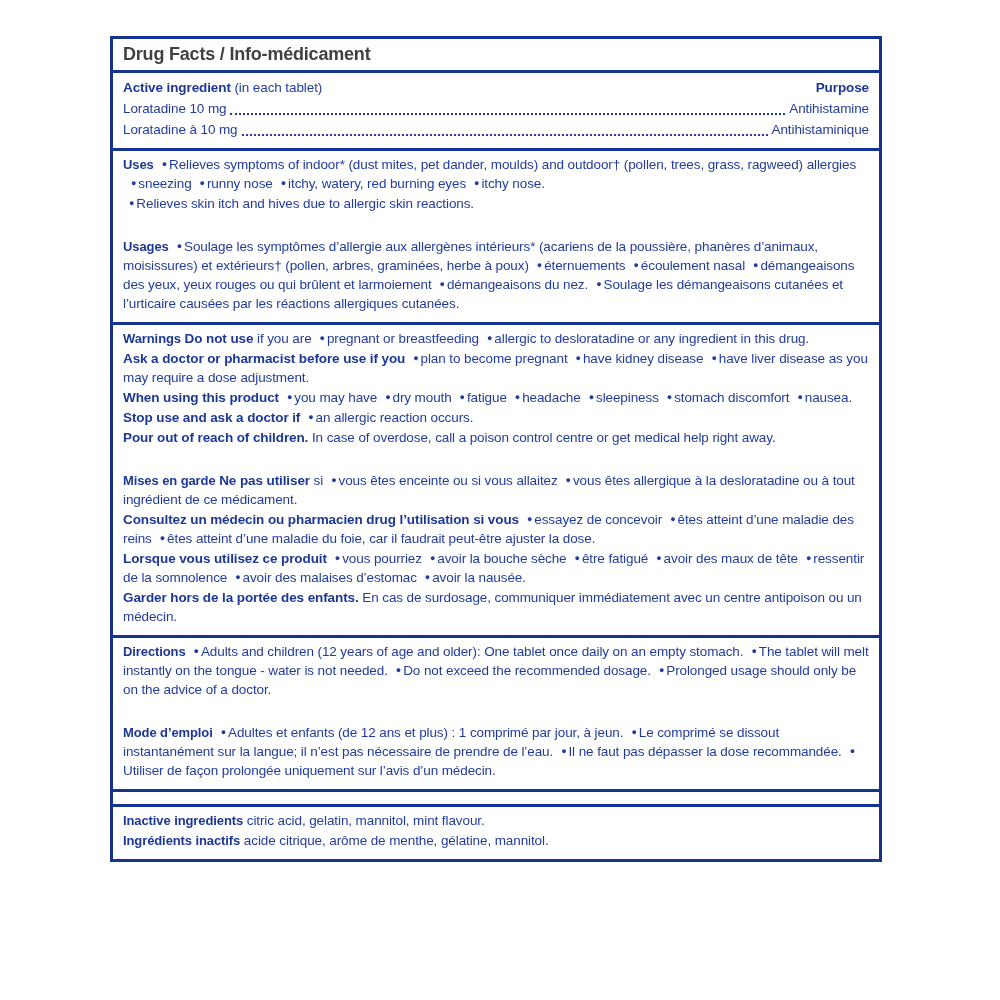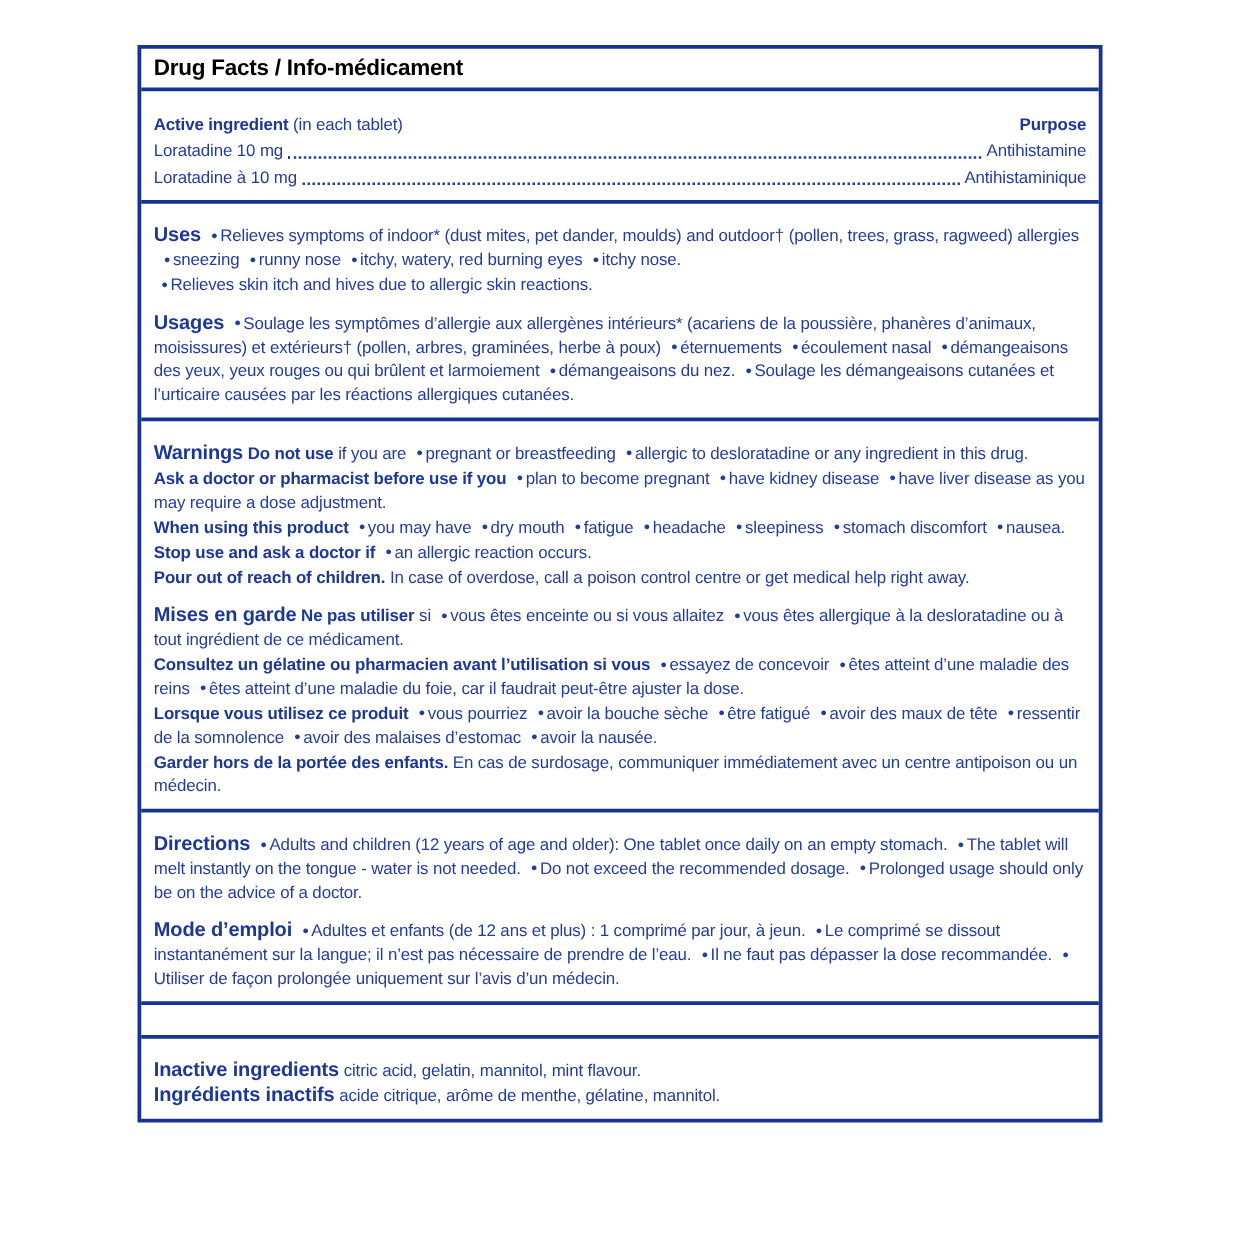"Drug Facts / Info-médicament" .title { color: #000000 -> #404040 }
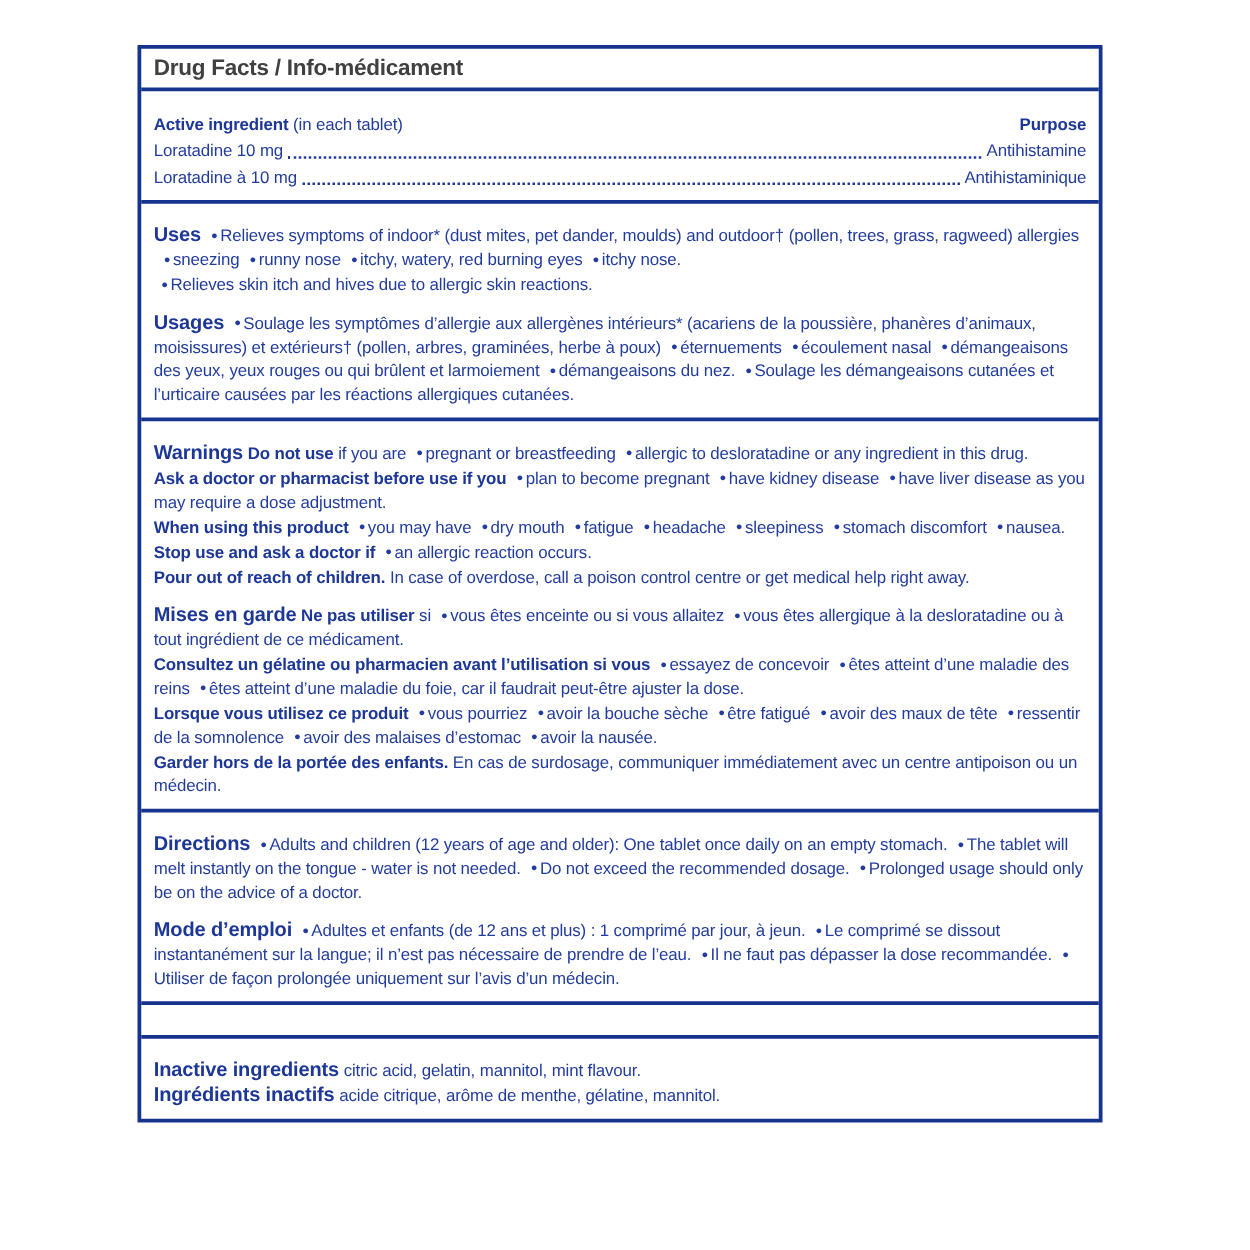"Active ingredient (in each tablet)" .section { padding: 16px 10px 8px -> 4px 10px 8px }
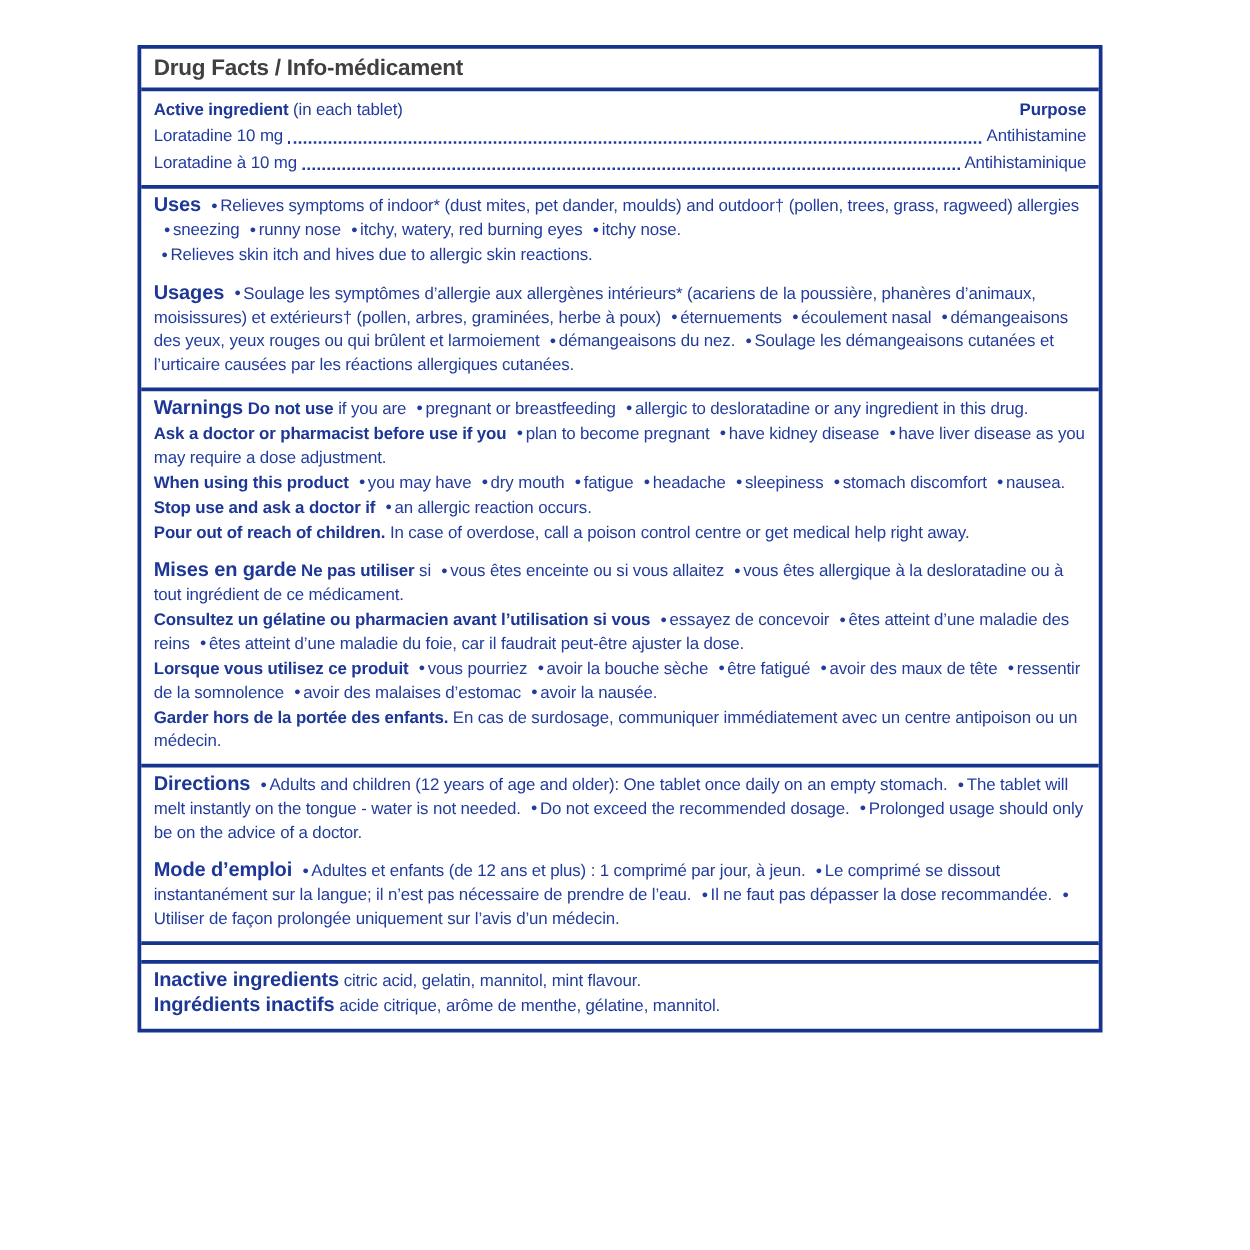"Uses" .h { font-size: 16px -> 13px }
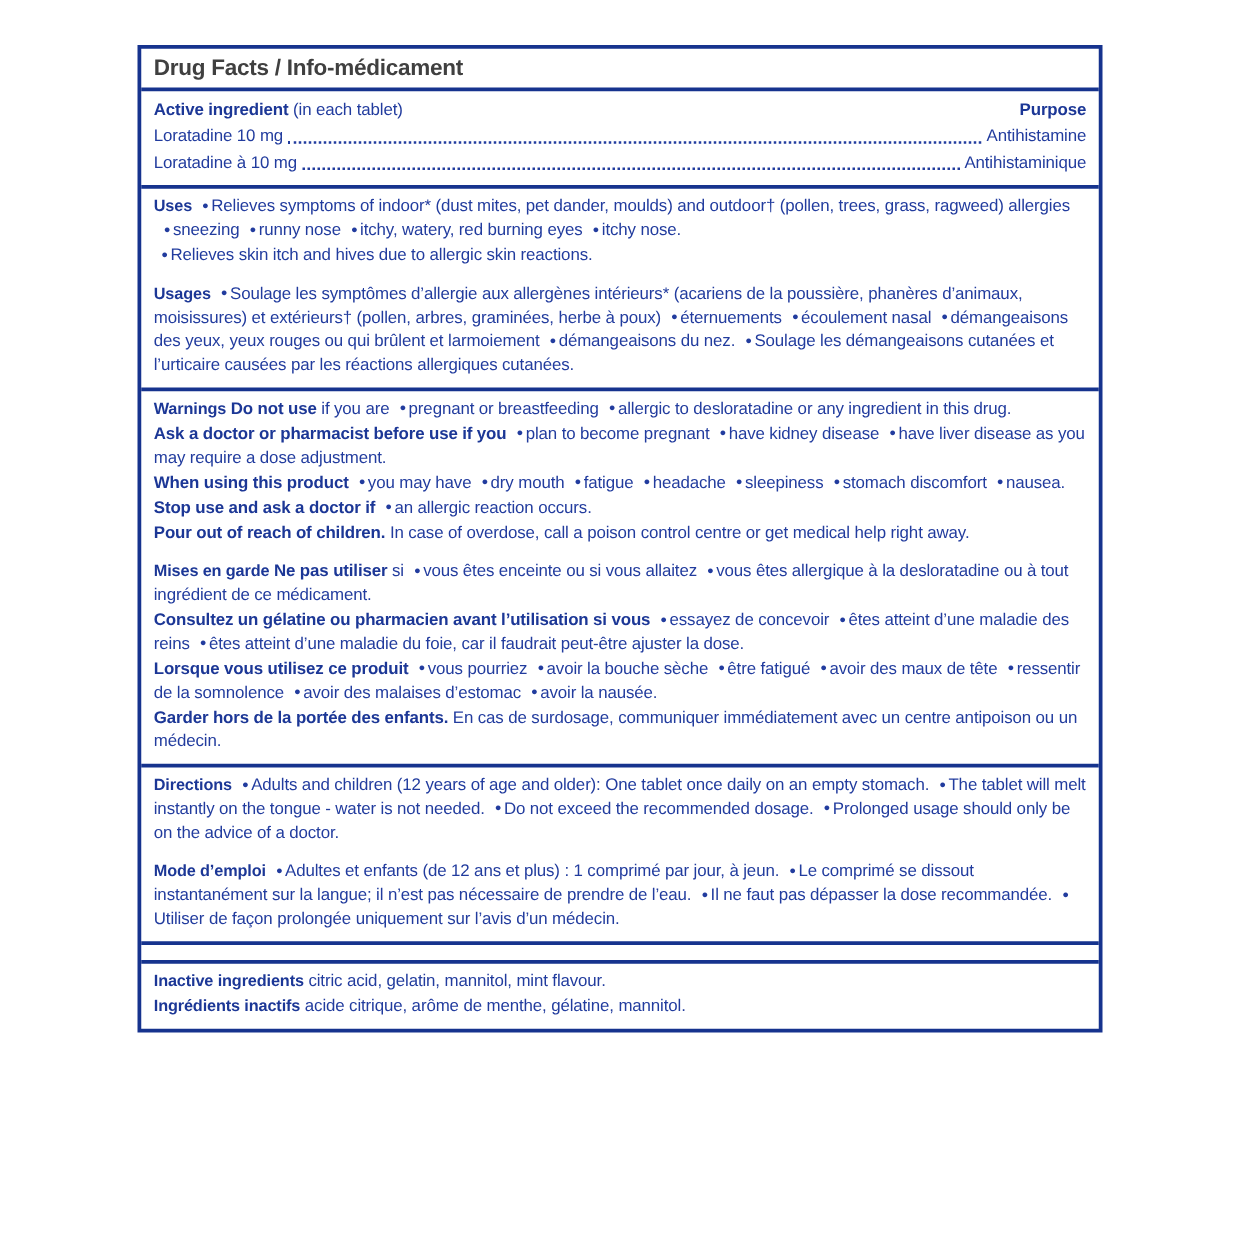"Usages ● Soulage les symptômes" .section p.mt { margin-top: 12px -> 24px }
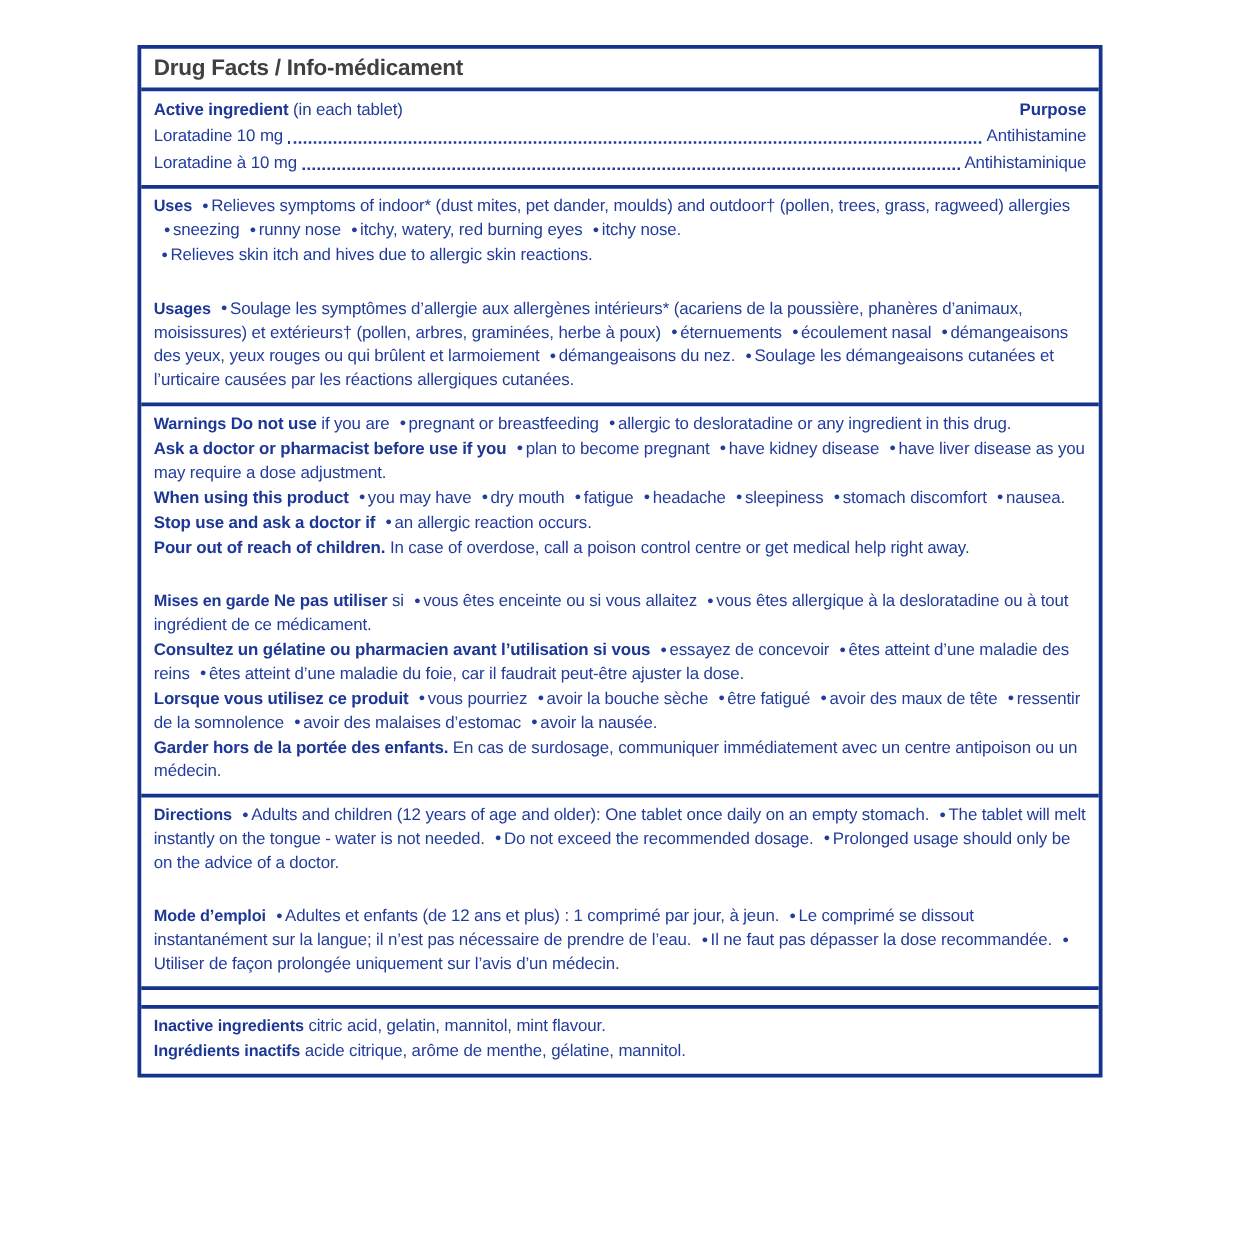"Consultez un gélatine ou pharmacien" span.b { text: gélatine ou pharmacien avant -> médecin ou pharmacien drug }
